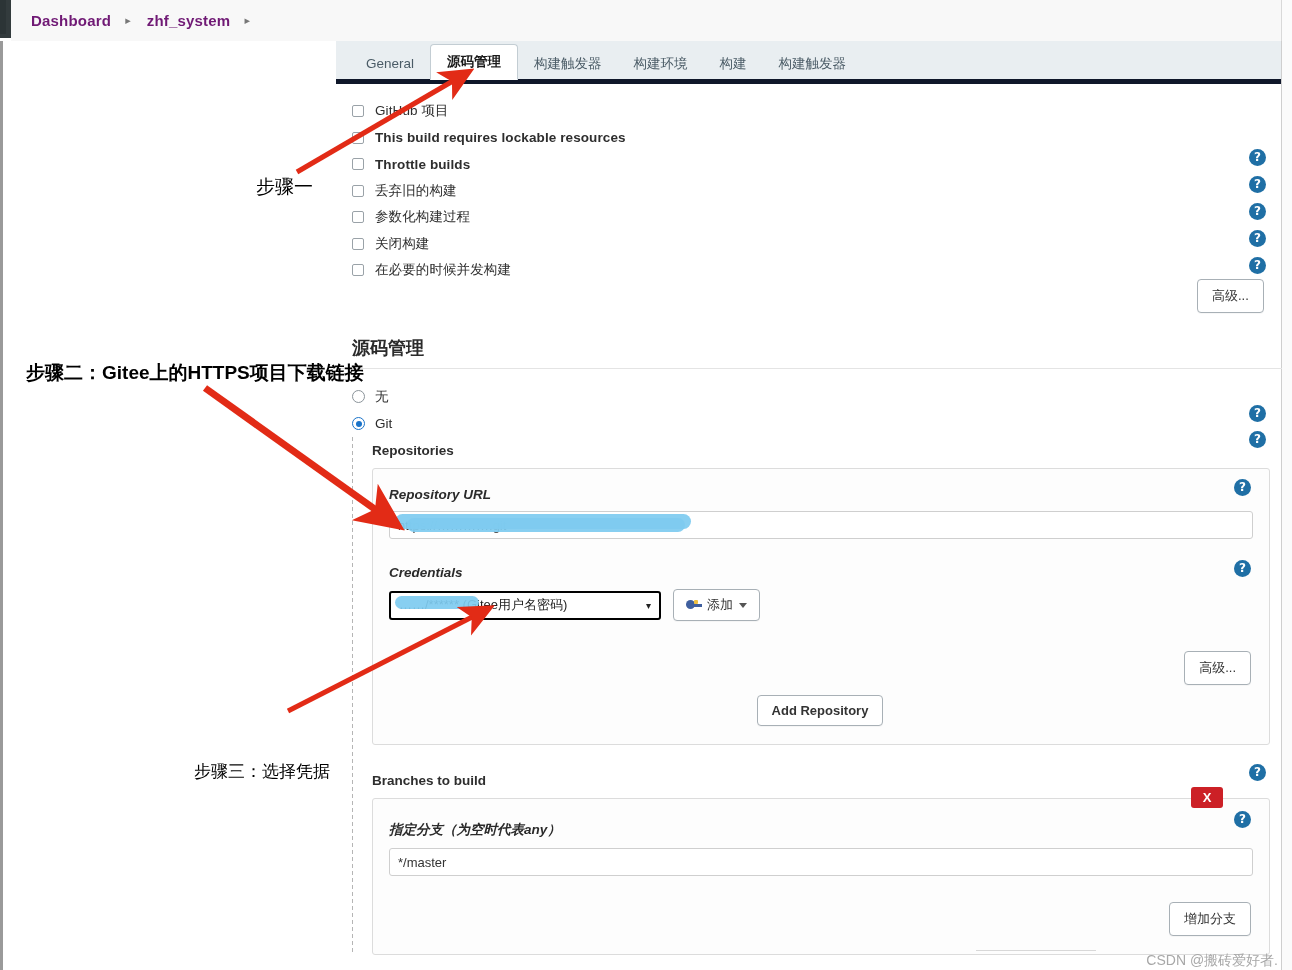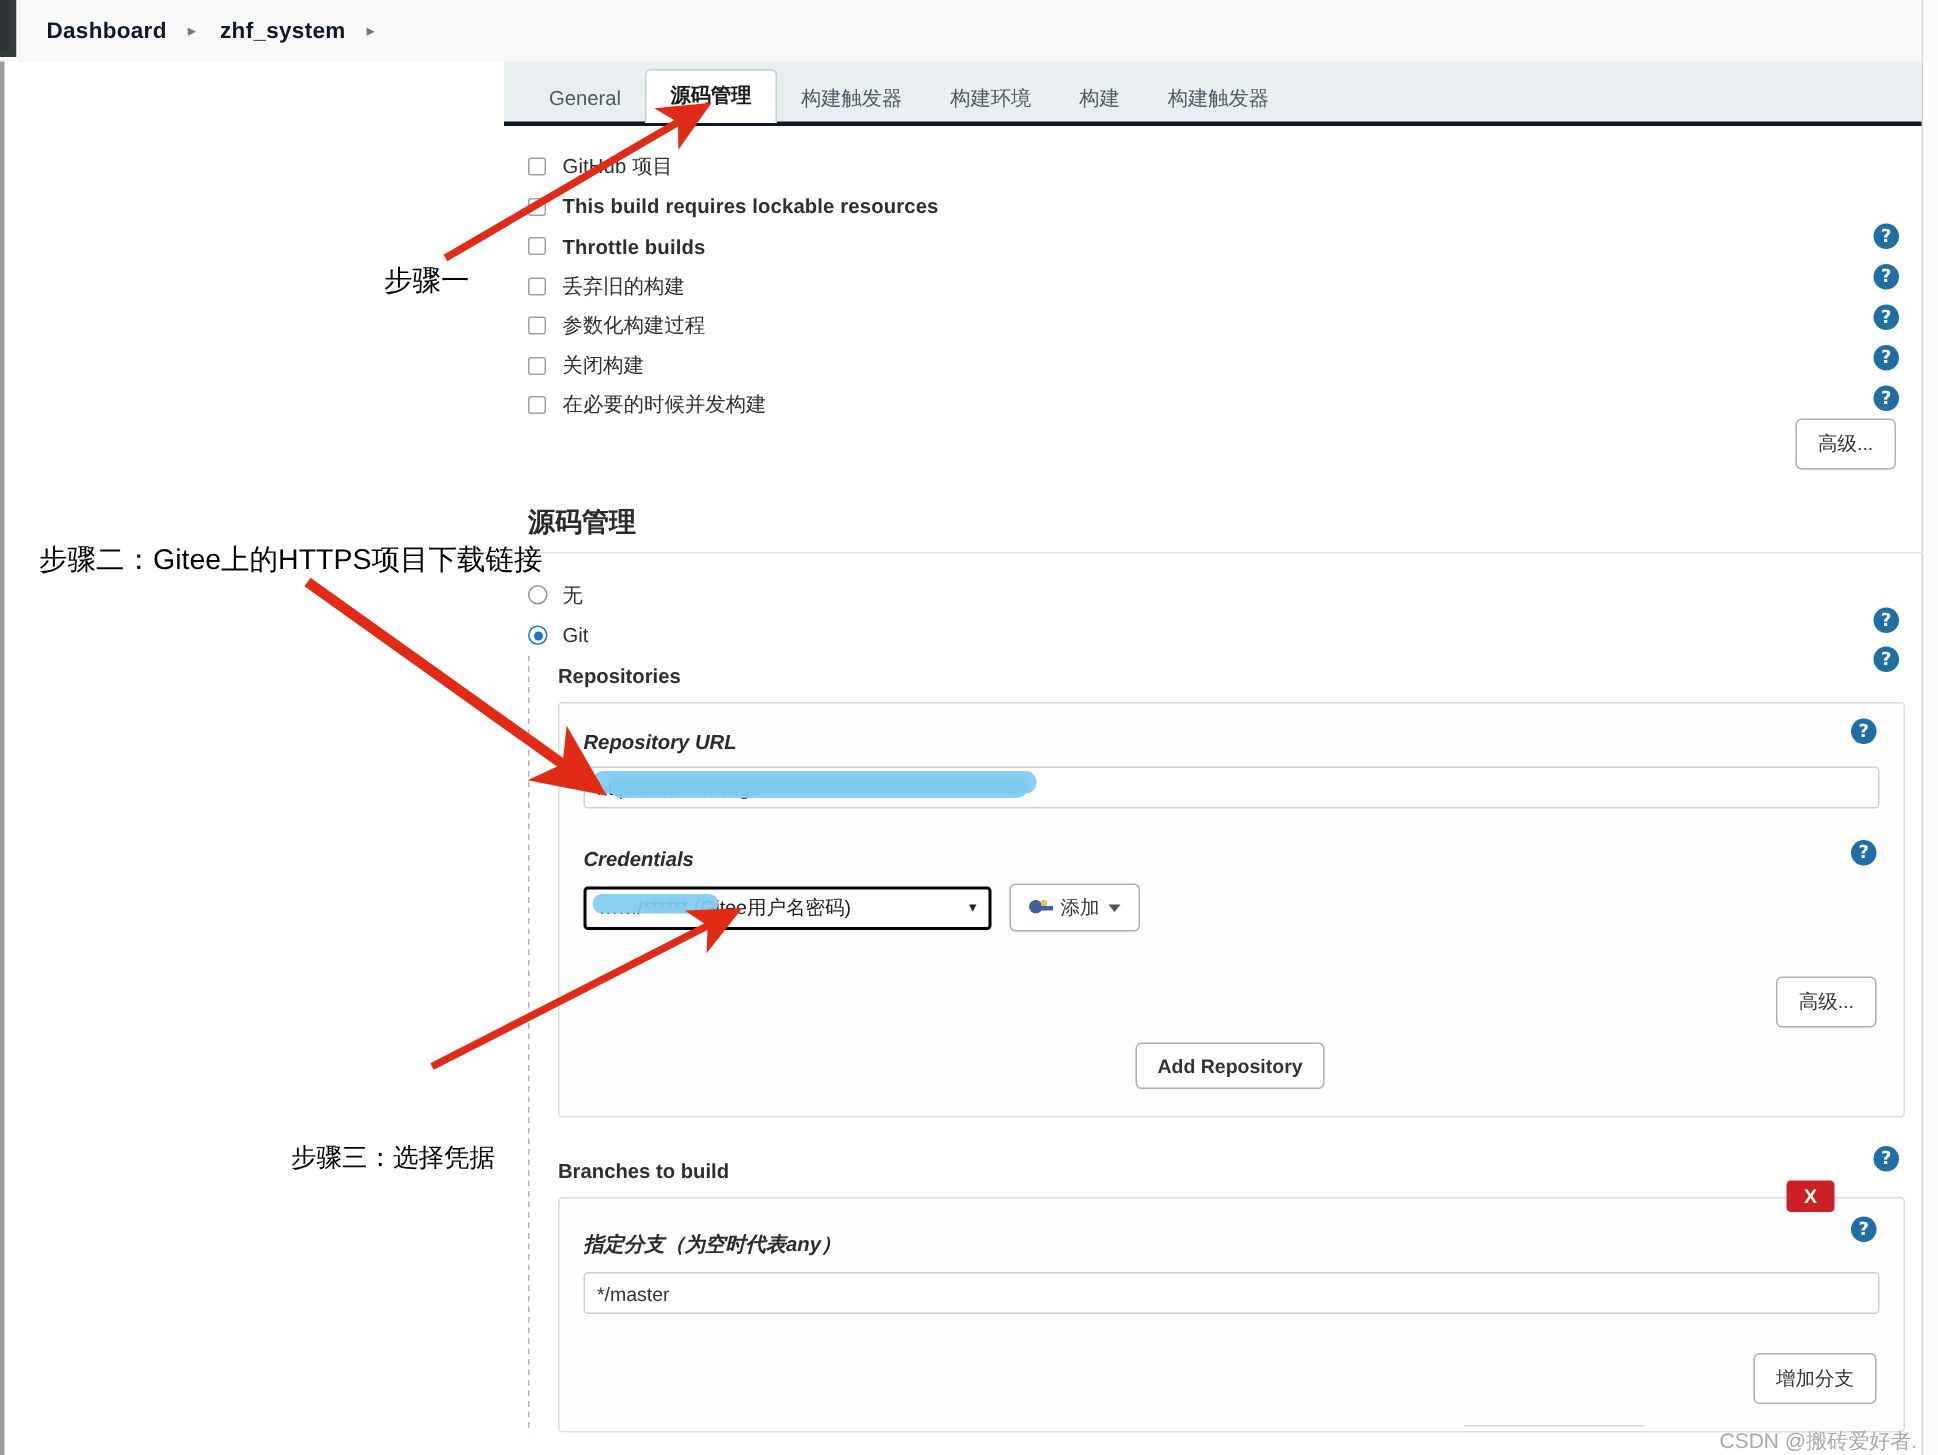"Dashboard" .crumb { color: #0f172a -> #701a75 }
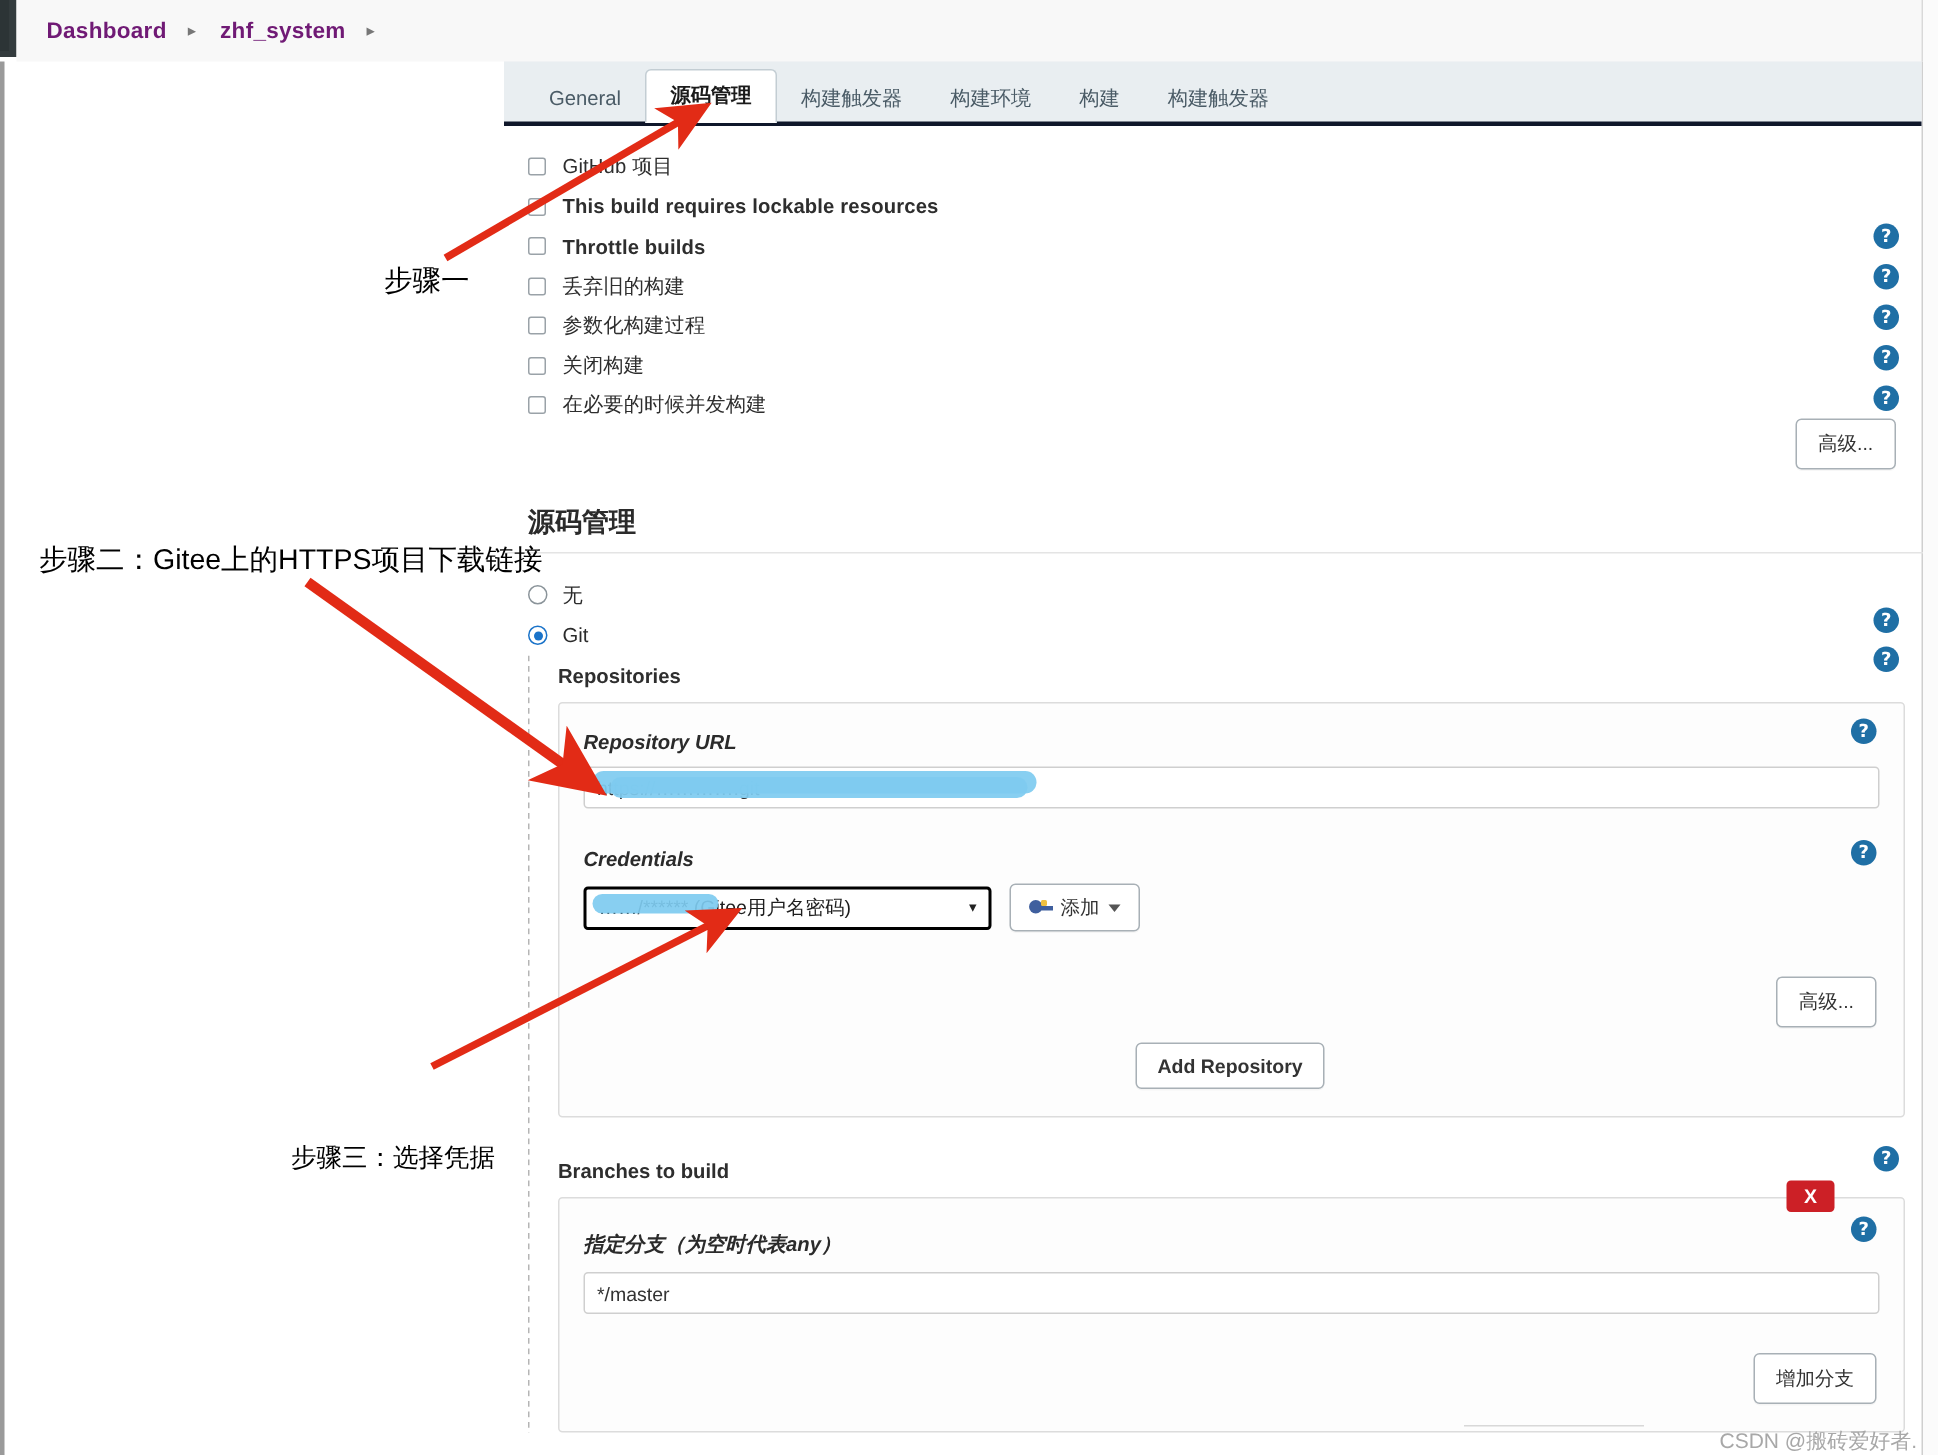"General" .tabbar { border-bottom: 3px solid #0f172a -> 5px solid #0f172a }
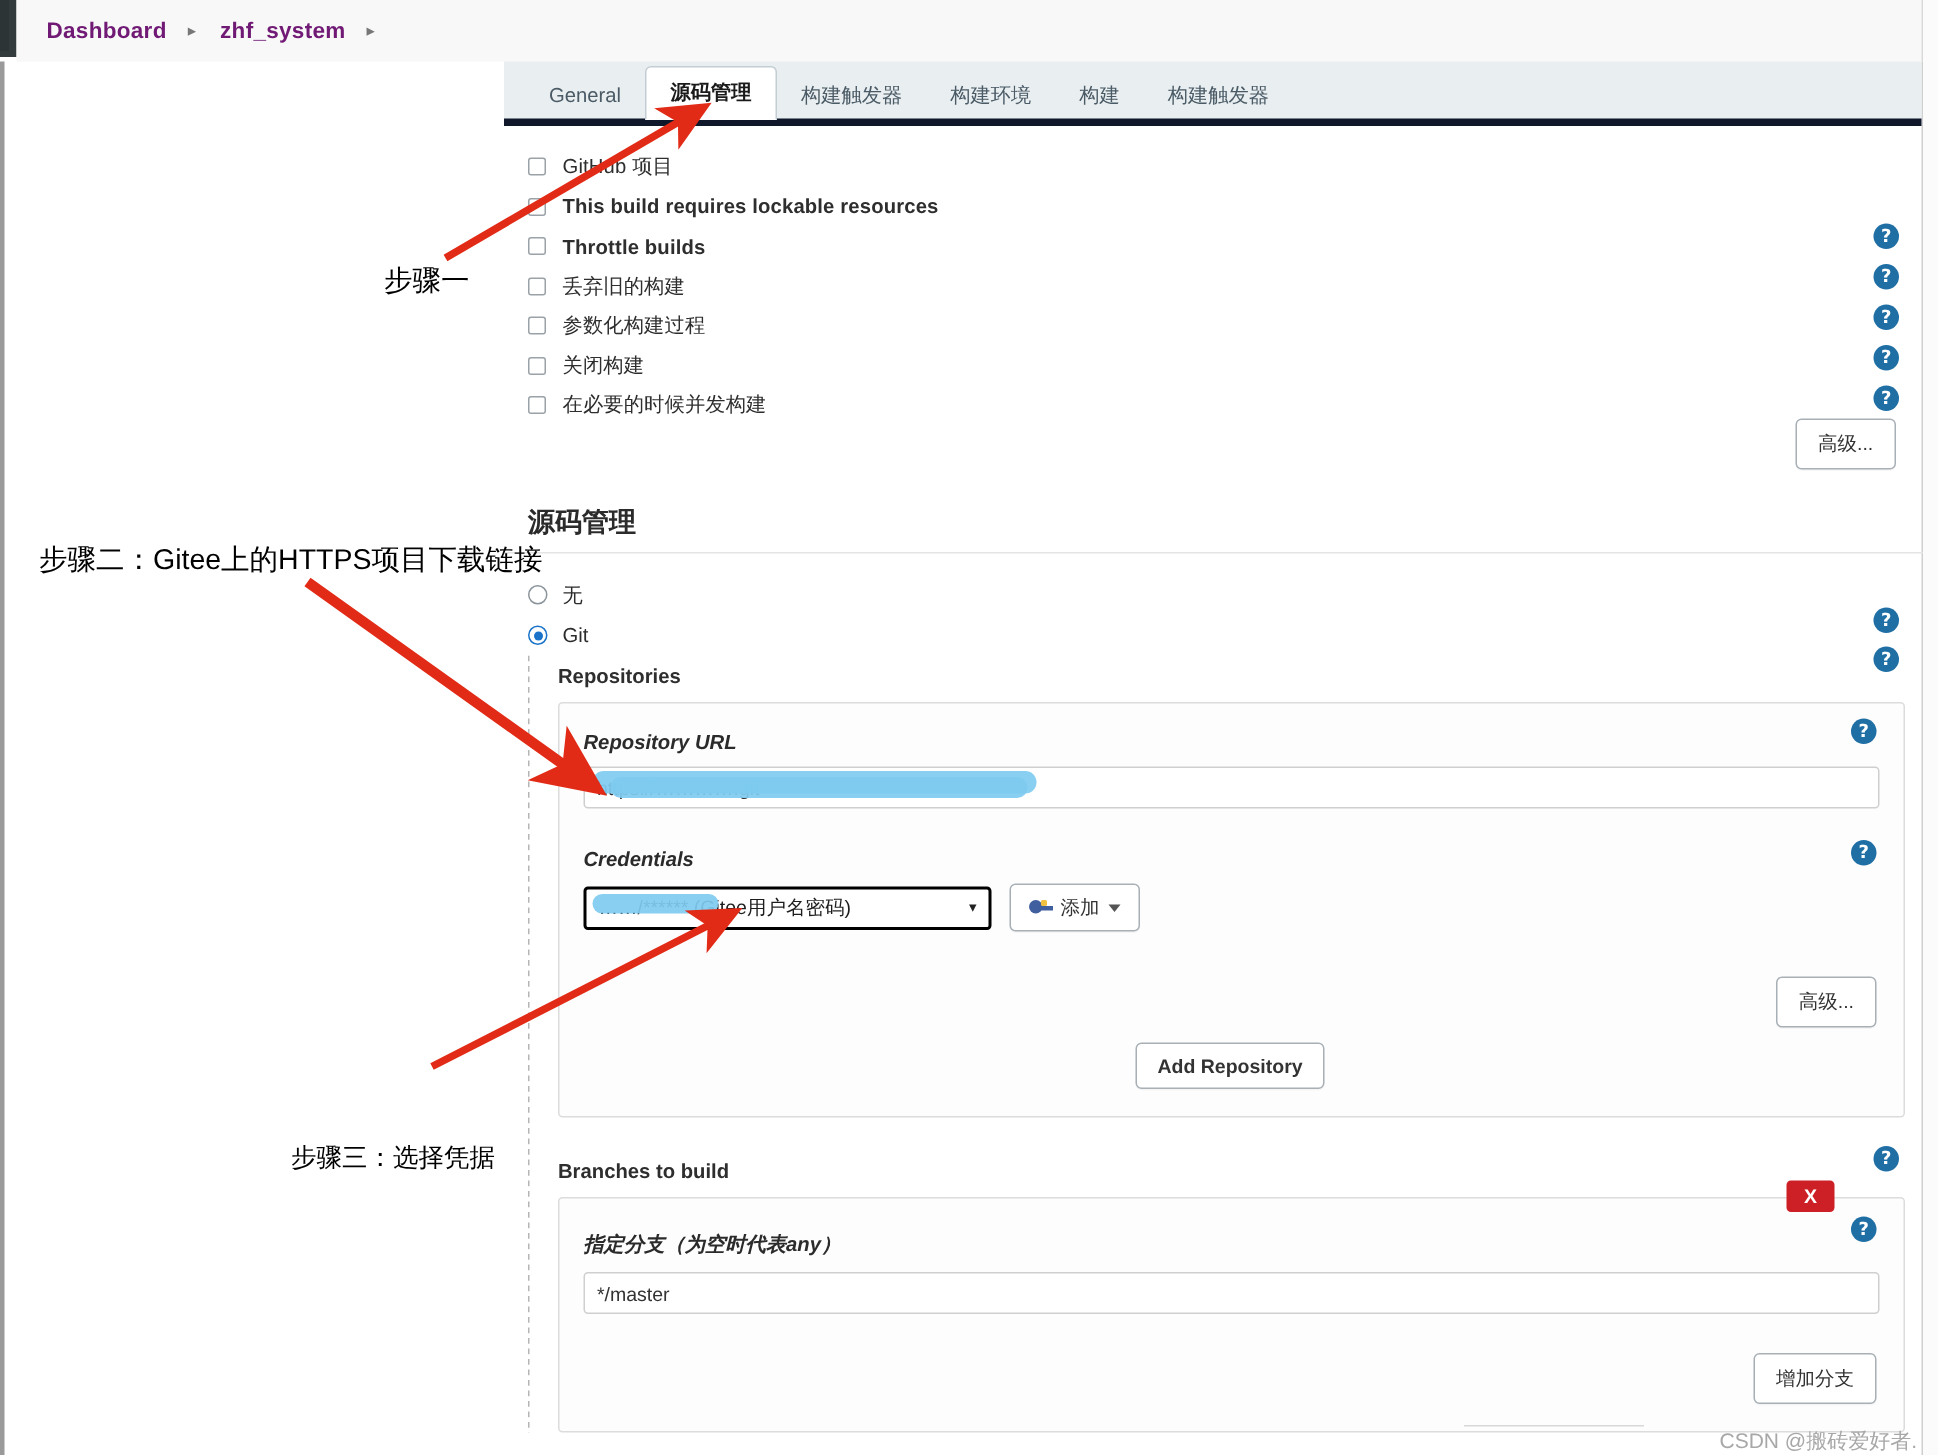"步骤二：Gitee上的HTTPS项目下载链接" div.anno { font-weight: none -> bold }
